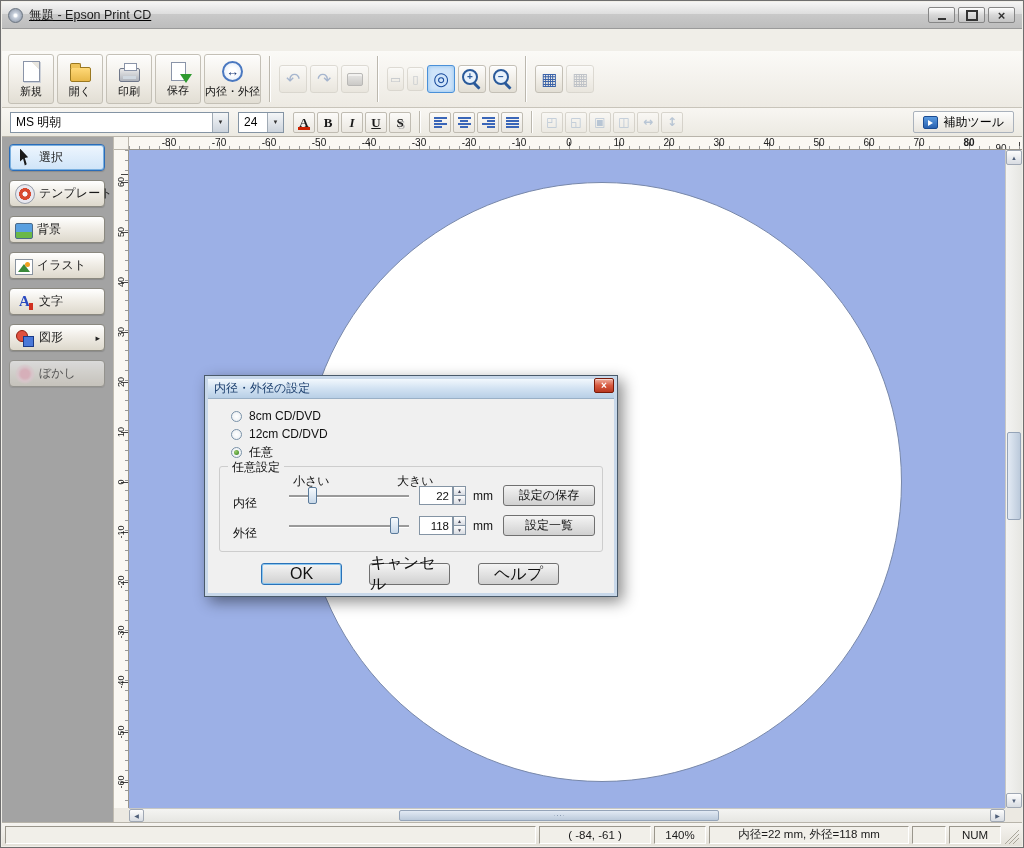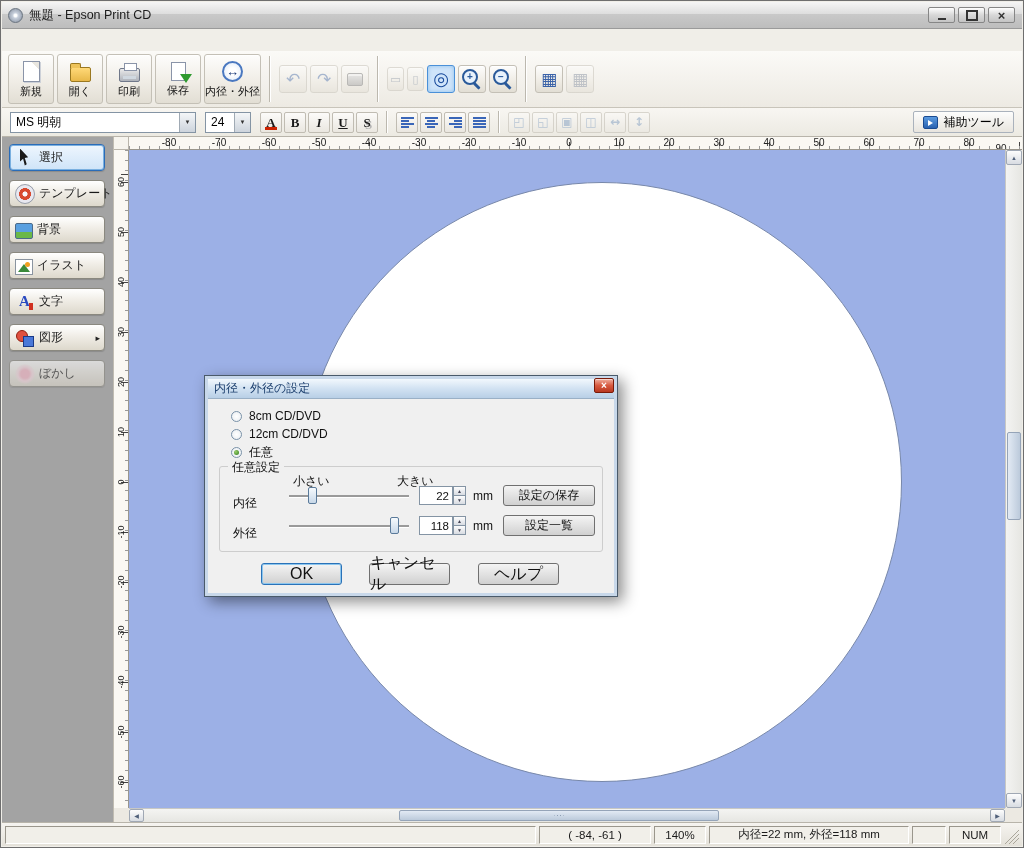"無題 - Epson Print CD" .titlebar { text-decoration: none -> underline }
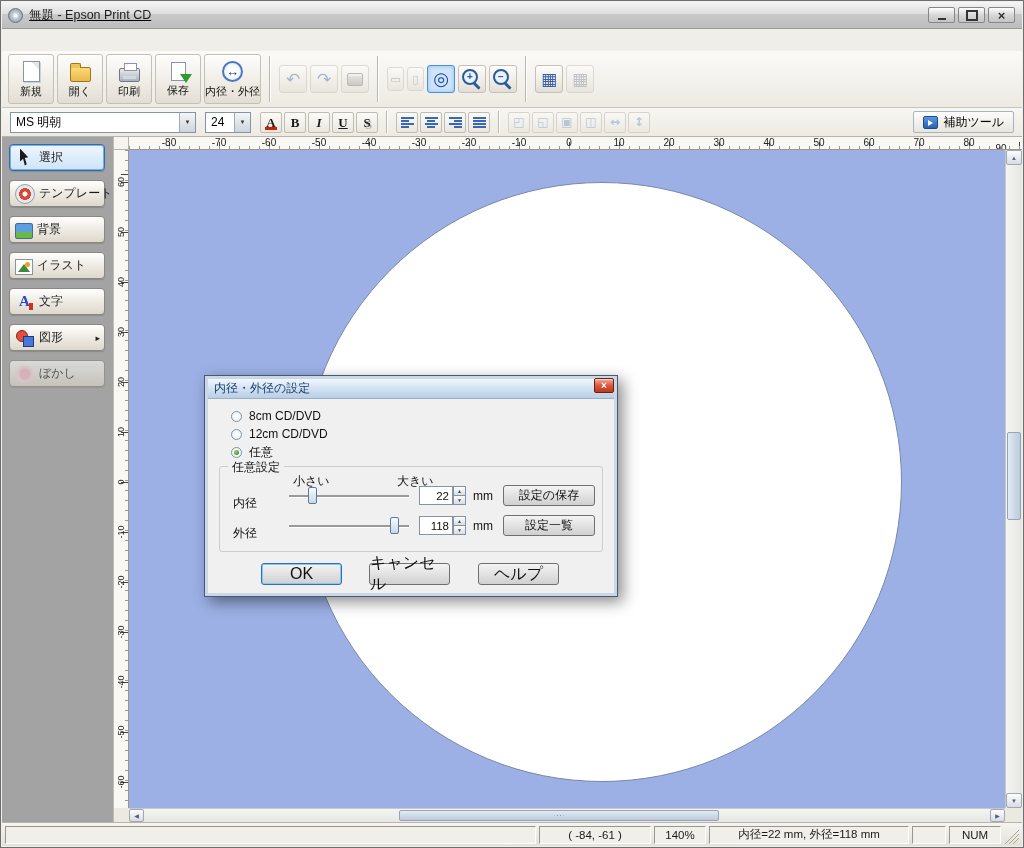"MS 明朝" .combo.font { width: 186px -> 219px }
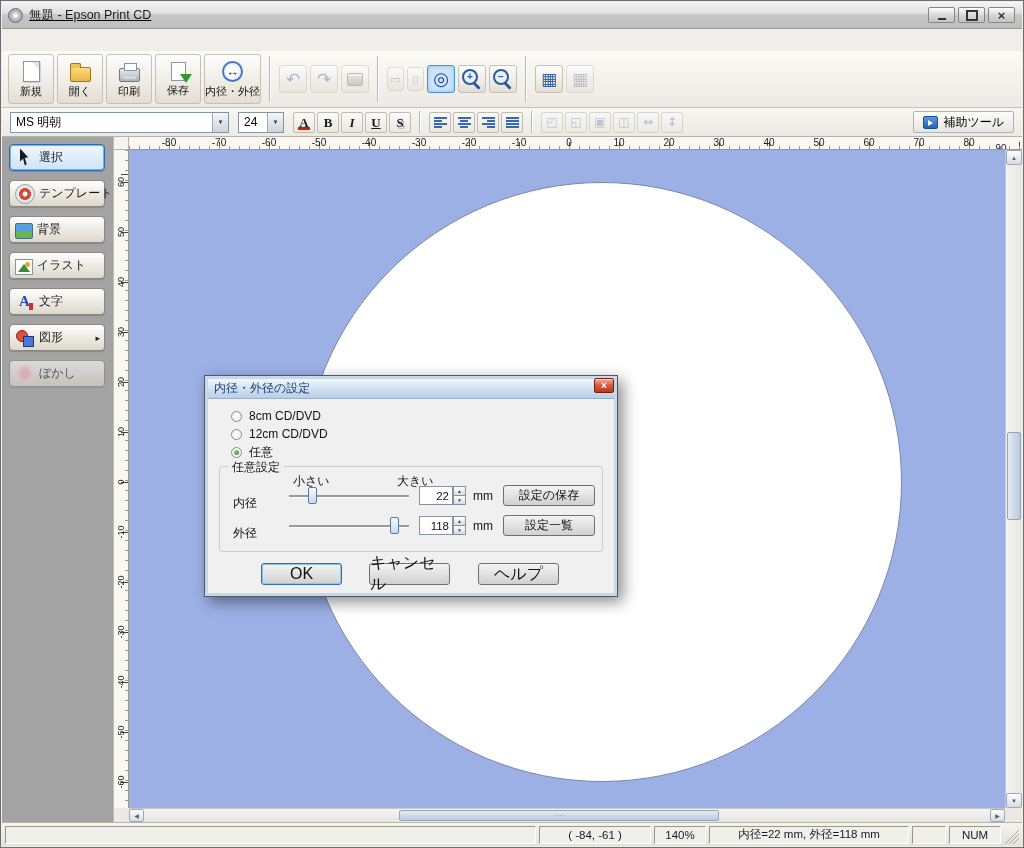"80" span.hlab { font-weight: none -> bold }
